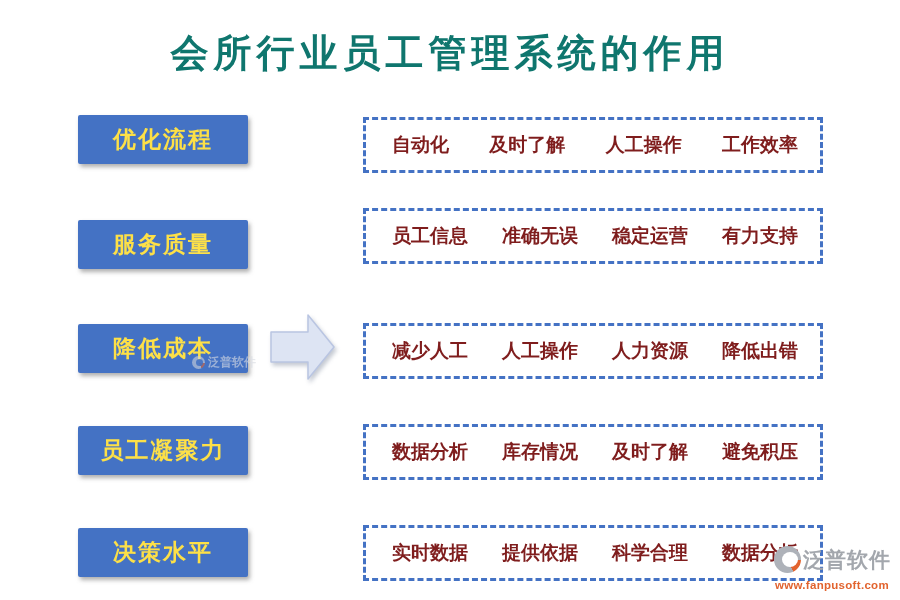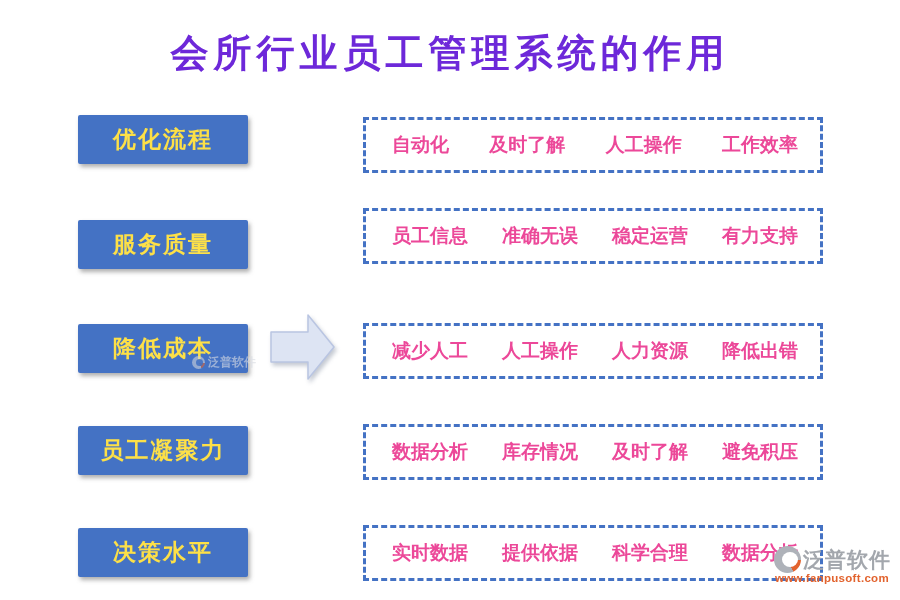"会所行业员工管理系统的作用" .title { color: #6d28d9 -> #0f766e }
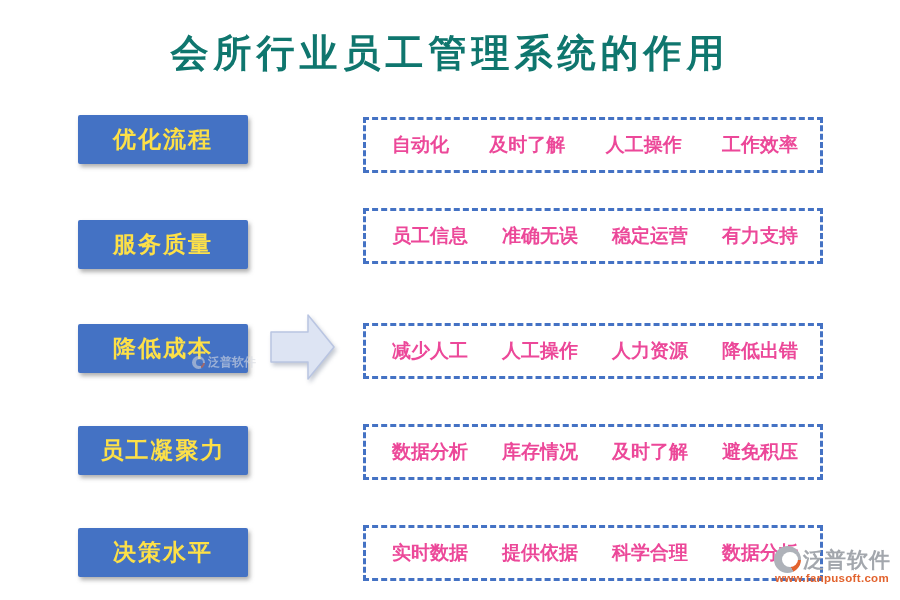"自动化" .detail-item { color: #ec4899 -> #7f1d1d }
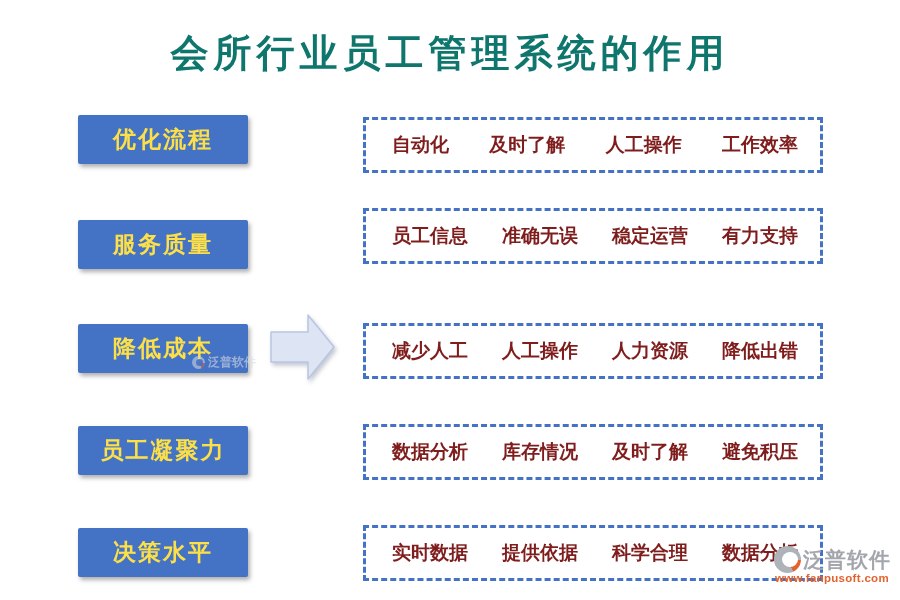"www.fanpusoft.com" .wm-url { margin-top: 0 -> 7px }
